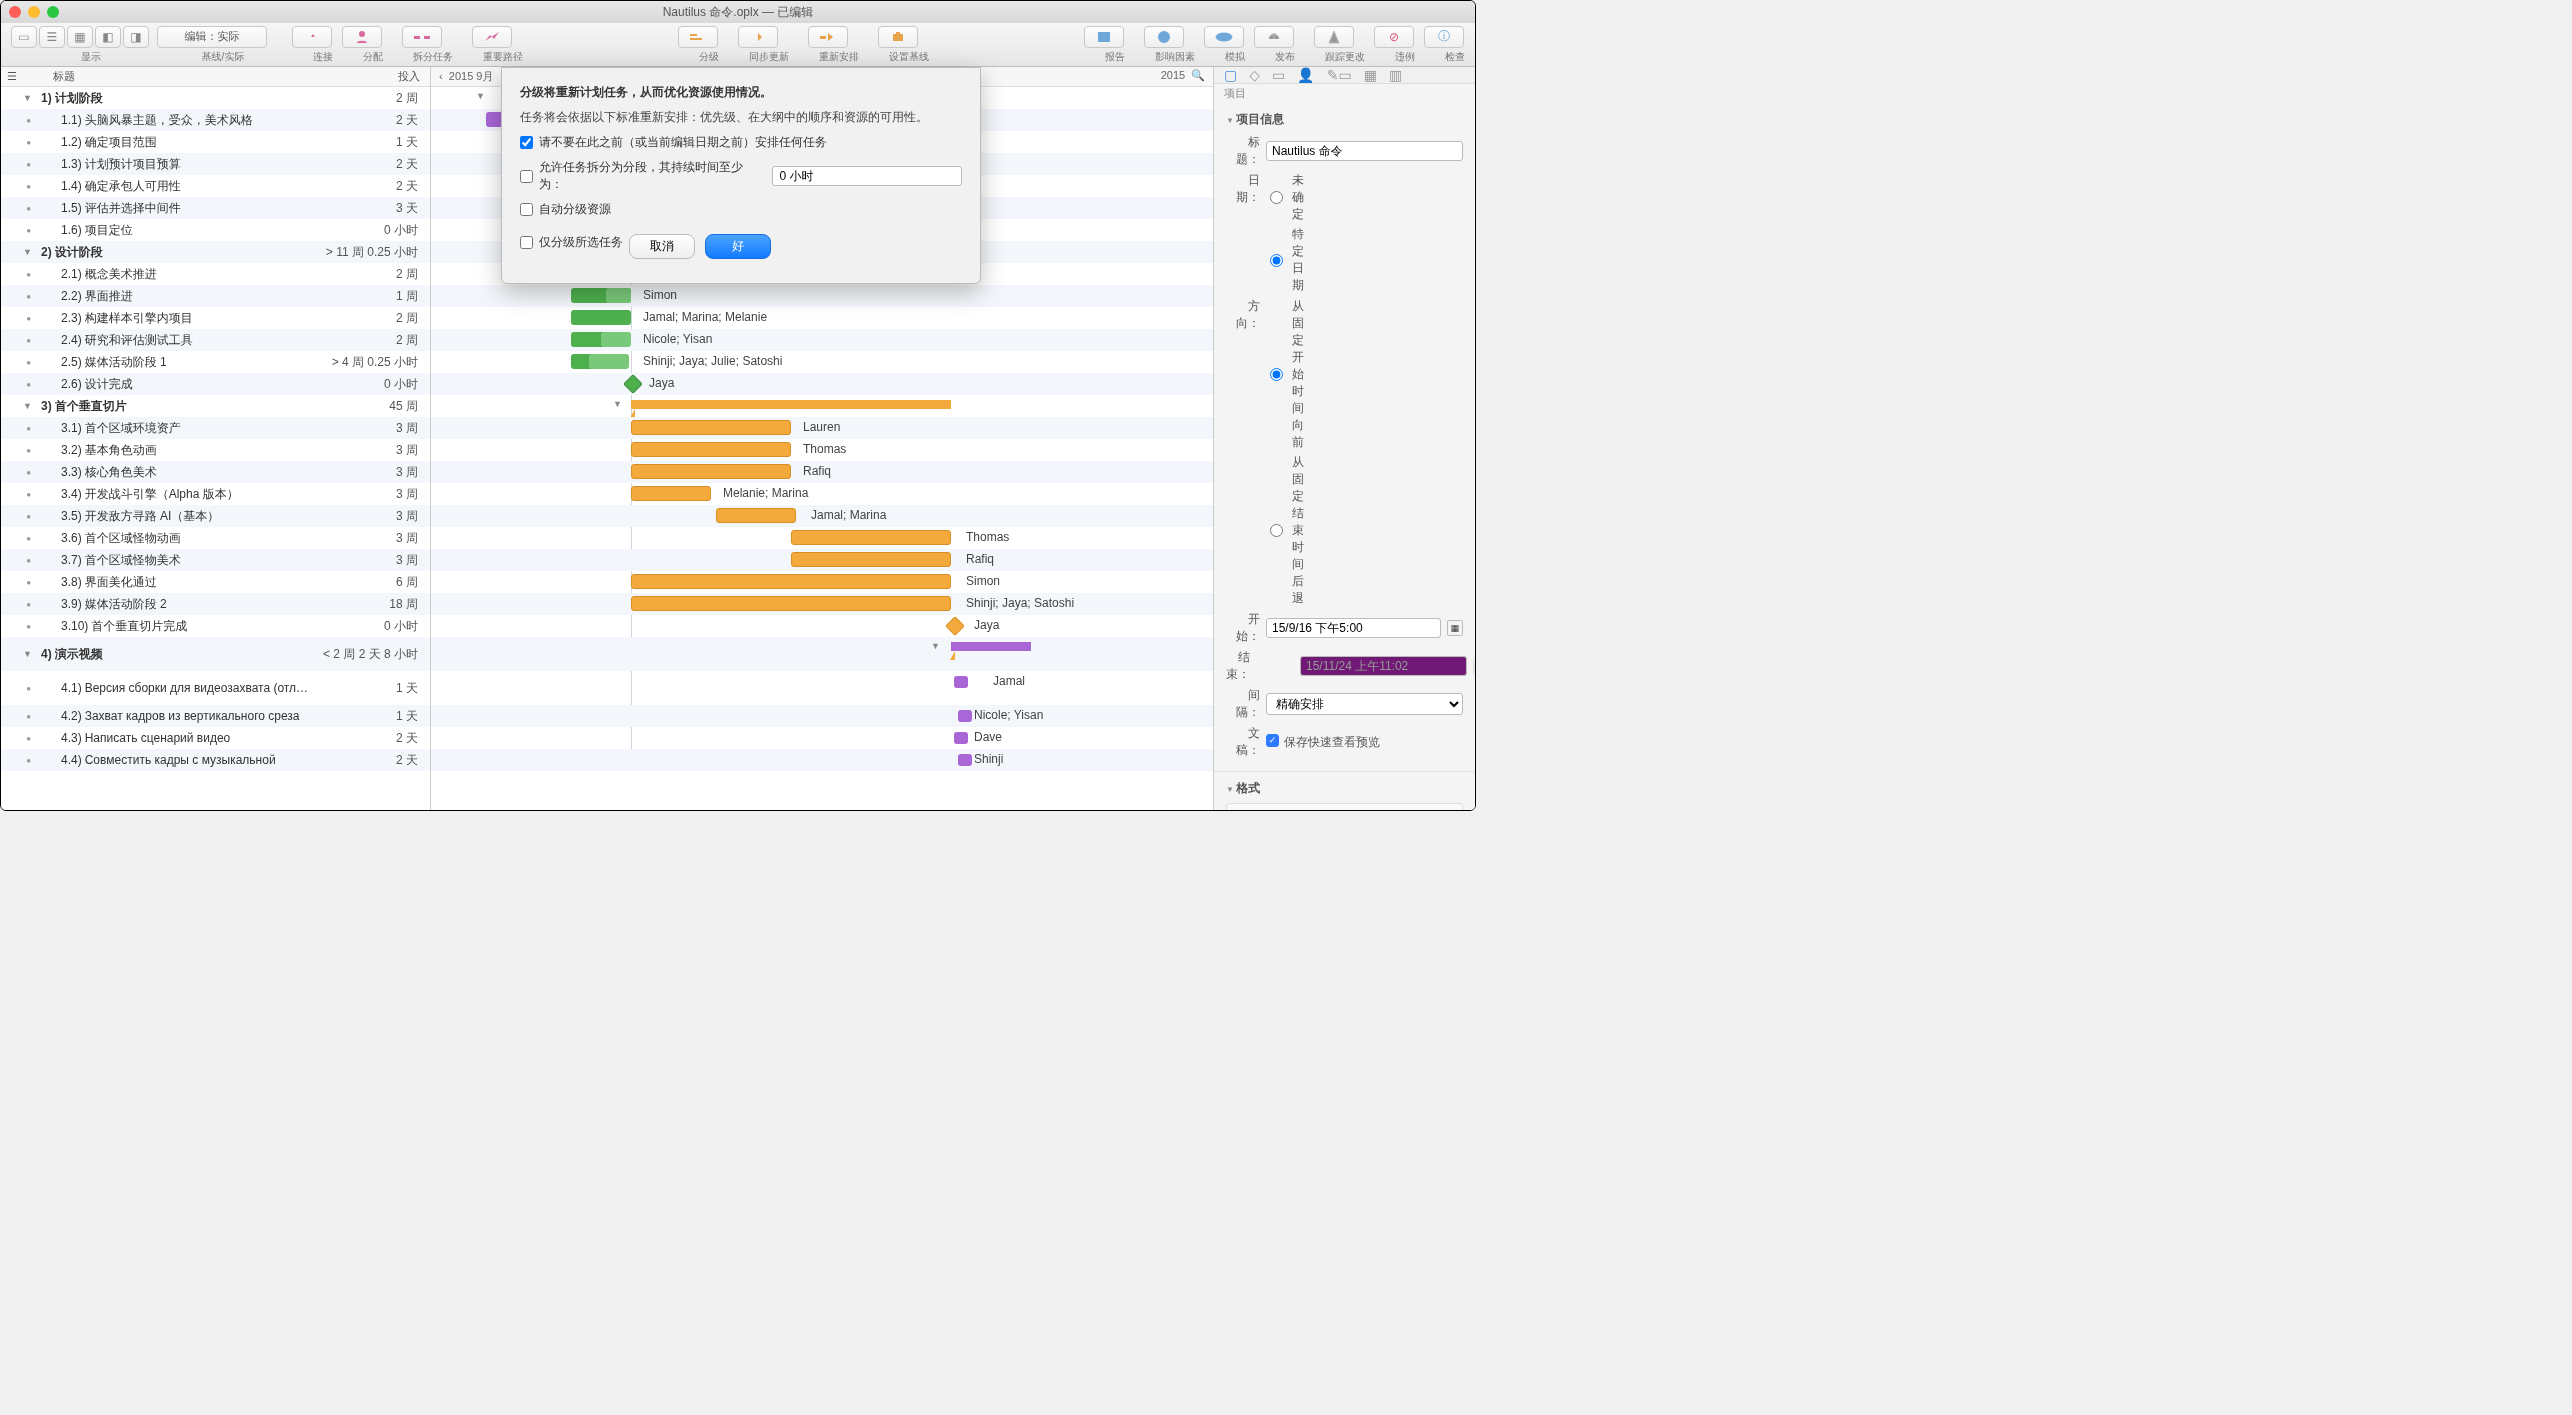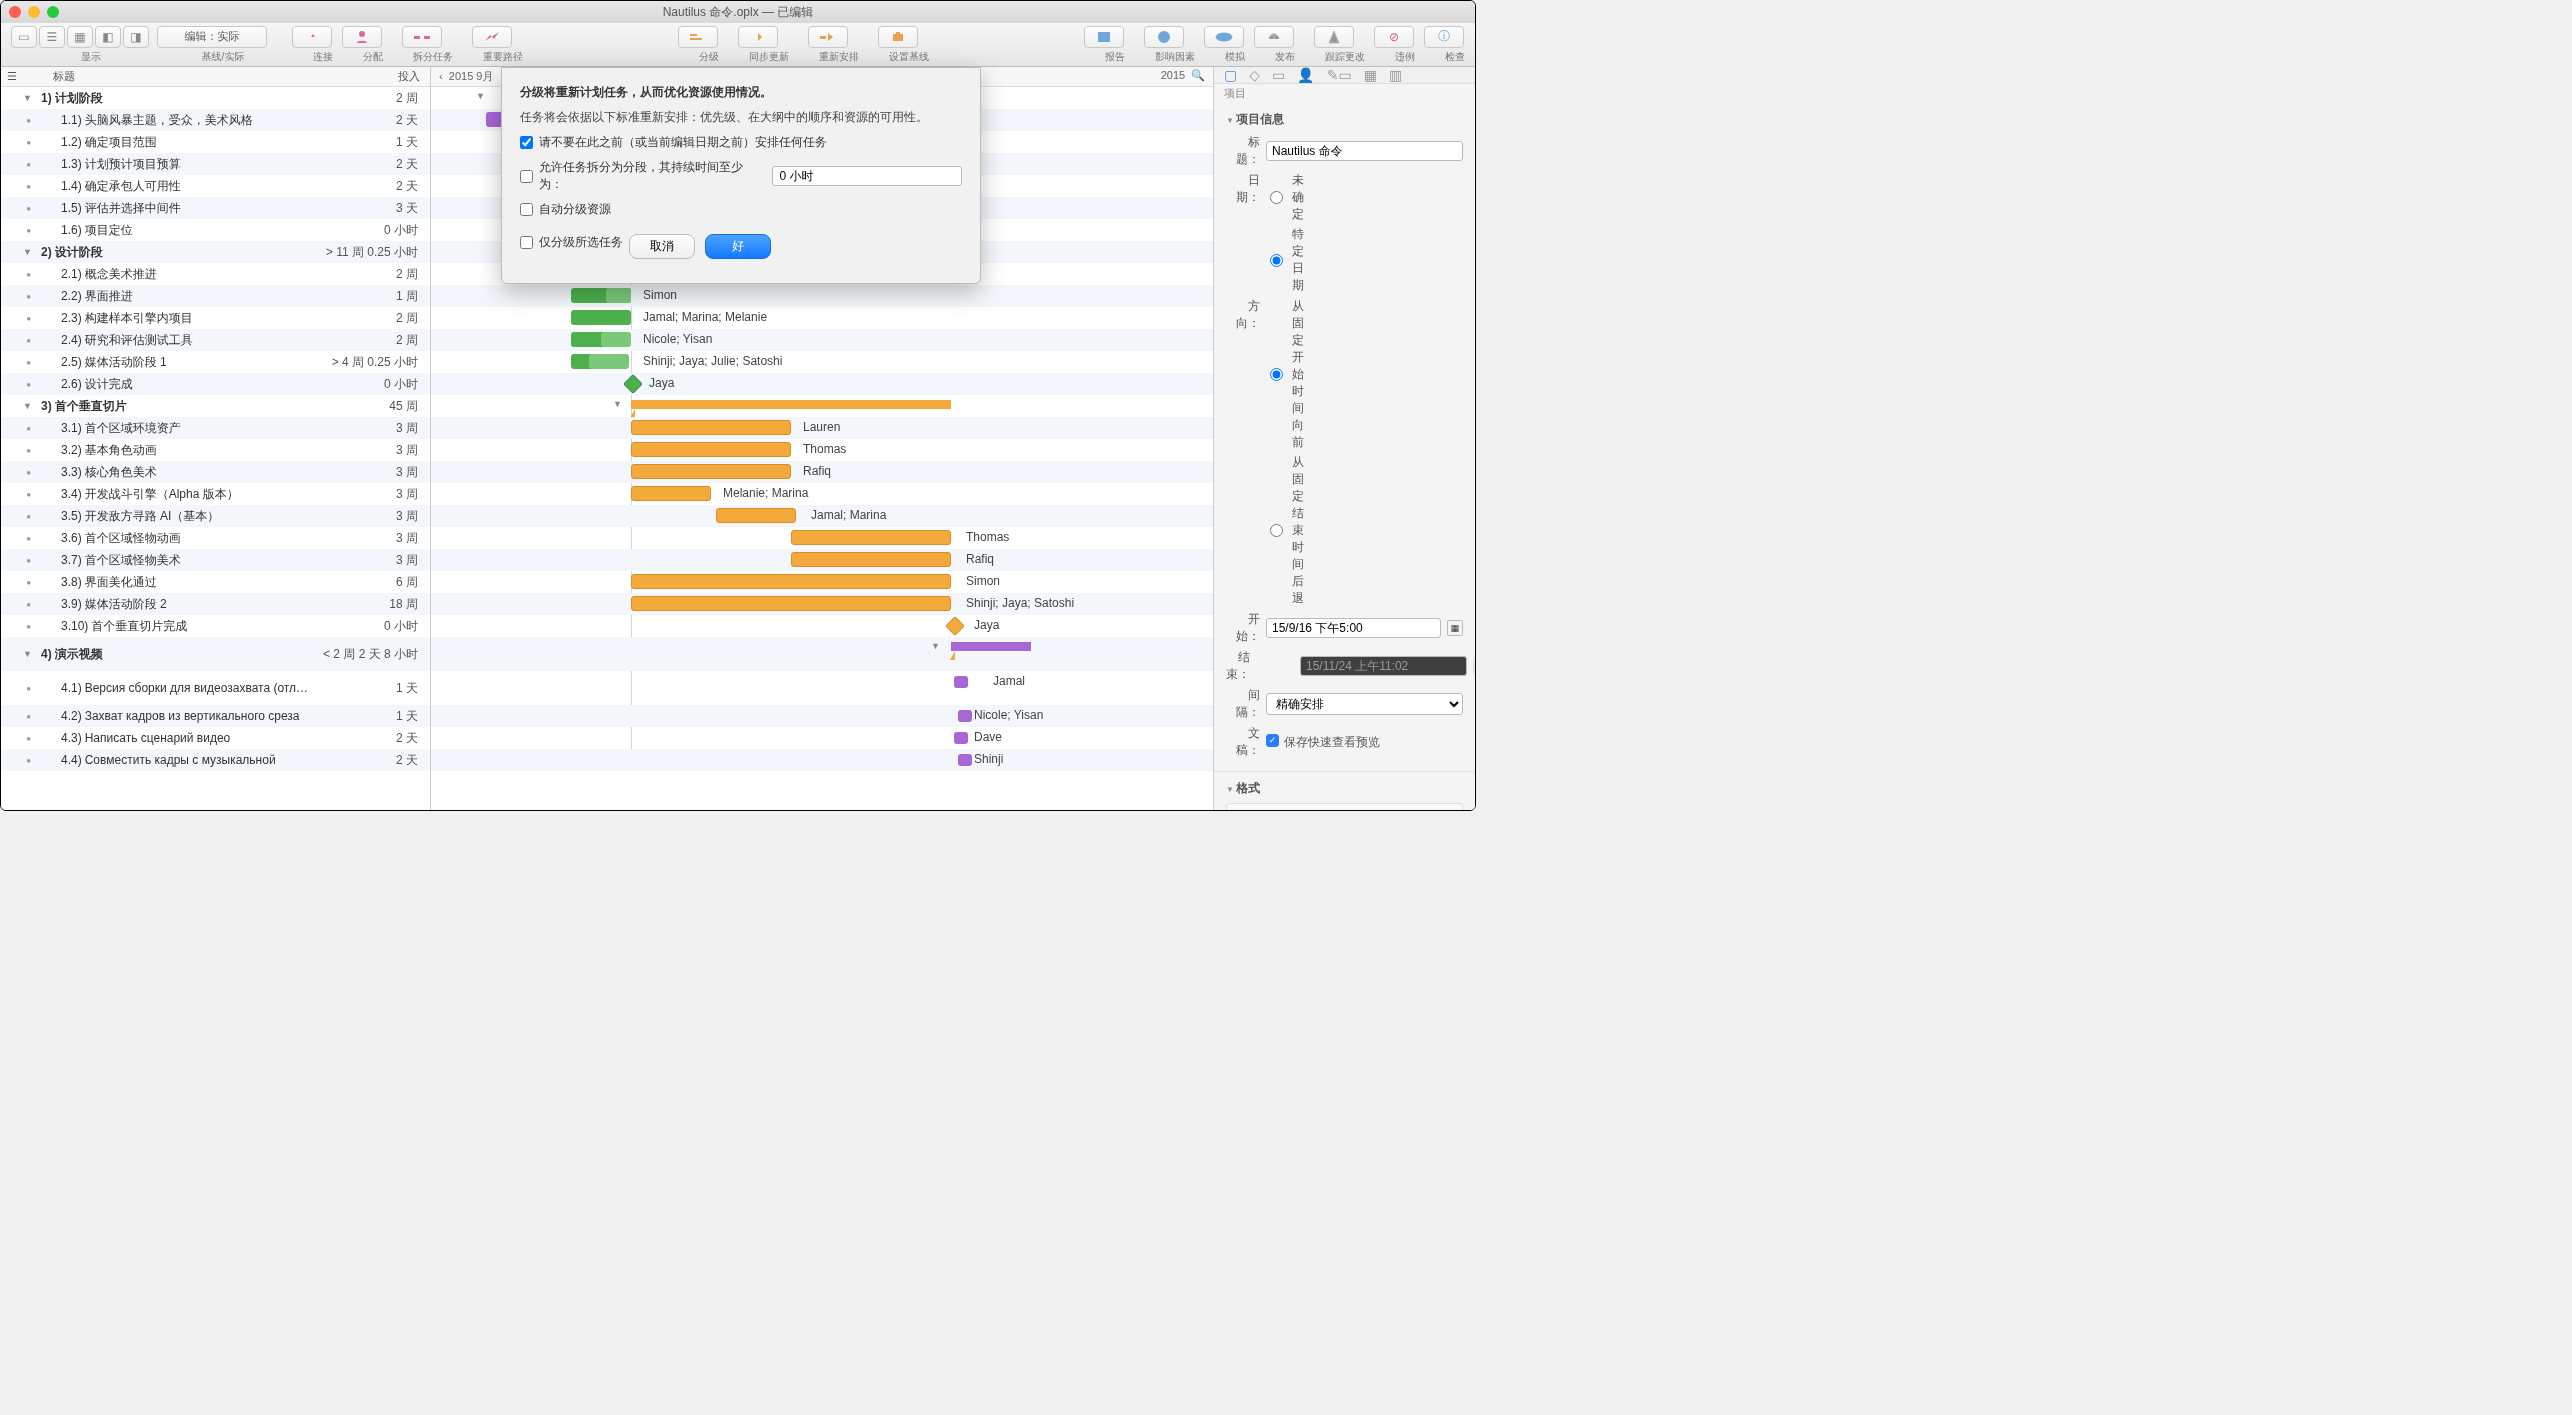"15/11/24 上午11:02" input { background: #404040 -> #701a75 }
